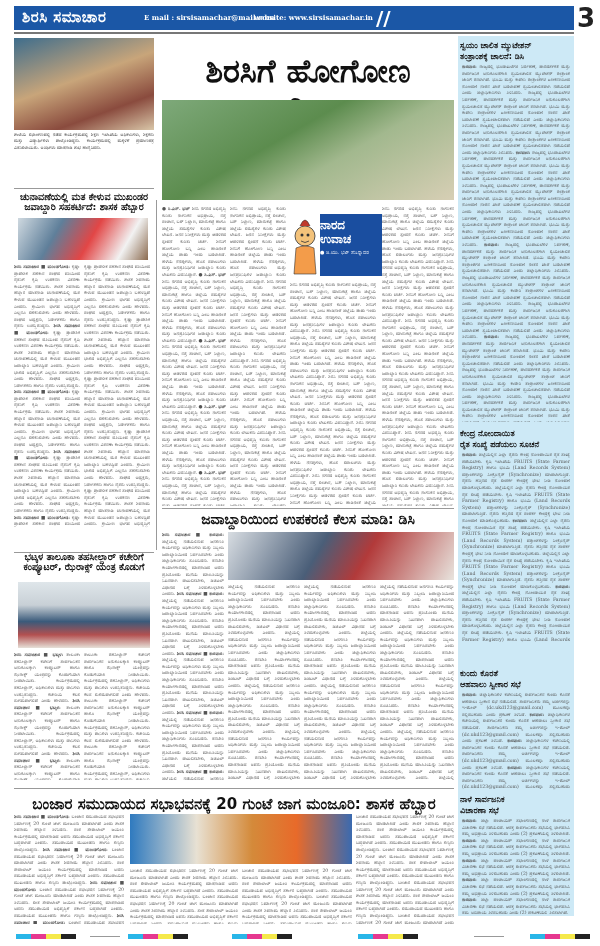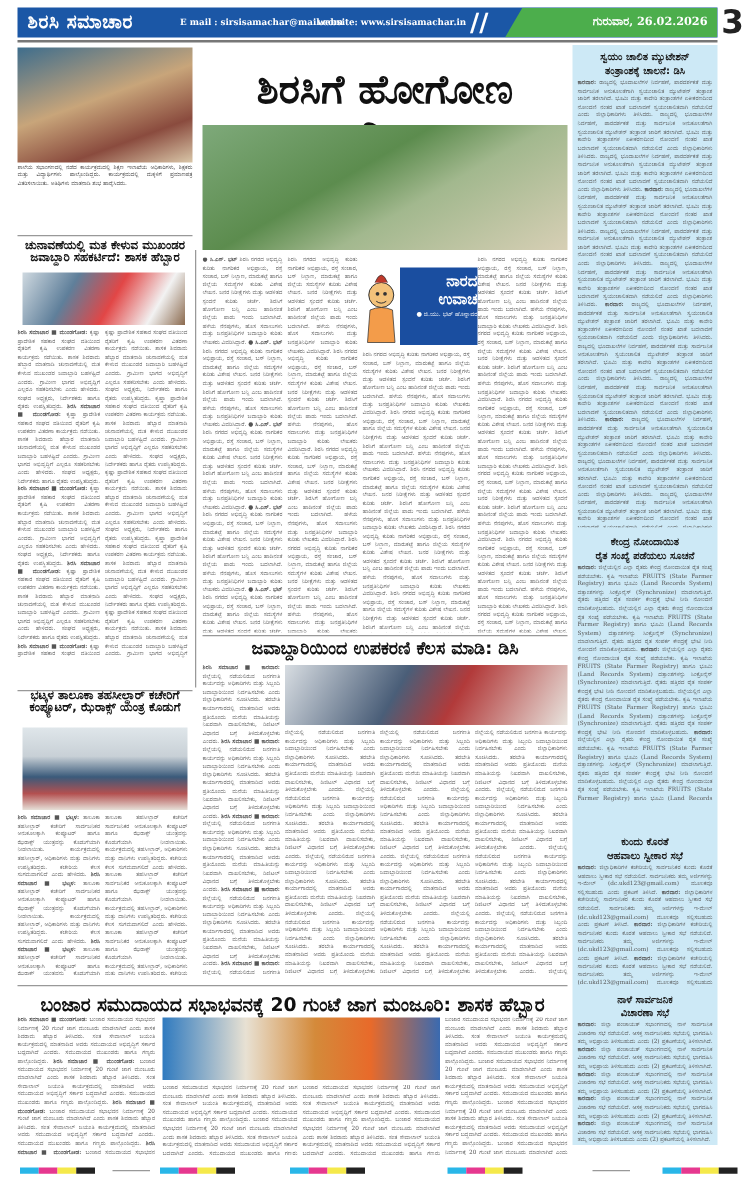"ಗುರುವಾರ, 26.02.2026" span.date { html: <span>ಗುರುವಾರ, 26.02.2026</span> -> none }
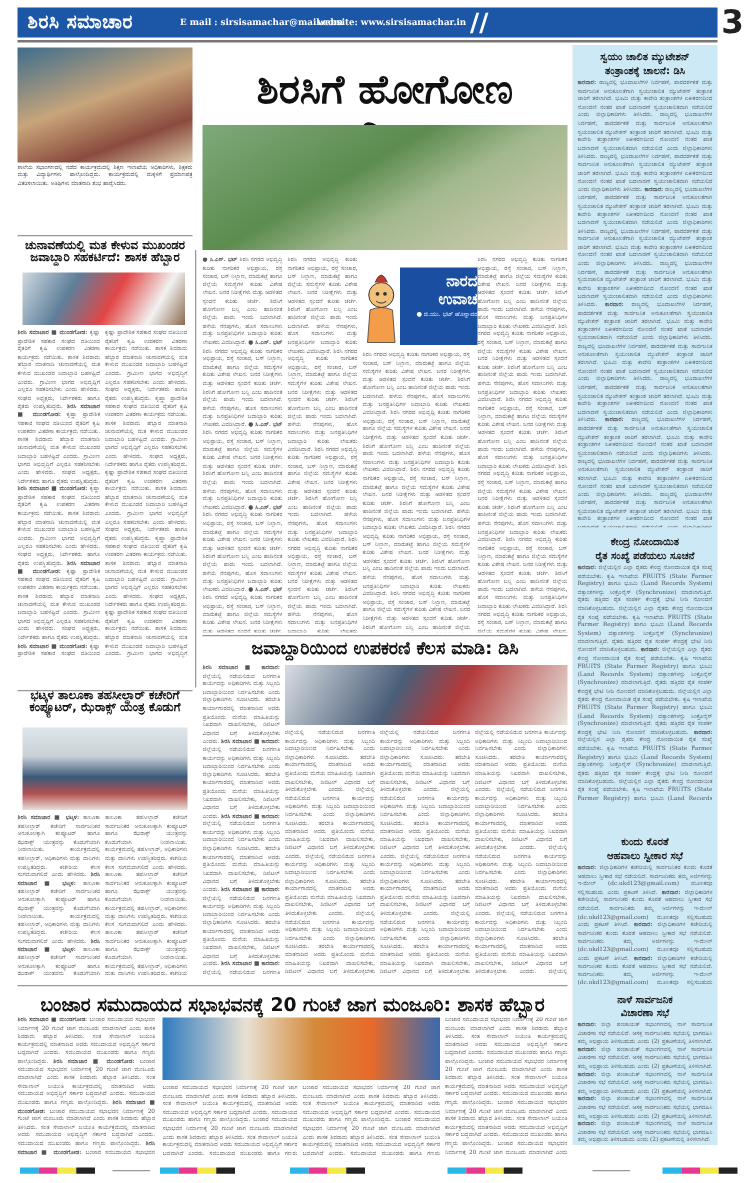"ಸ್ವಯಂ ಚಾಲಿತ ಮ್ಯುಟೇಶನ್" .sb-head { text-align: center -> left }
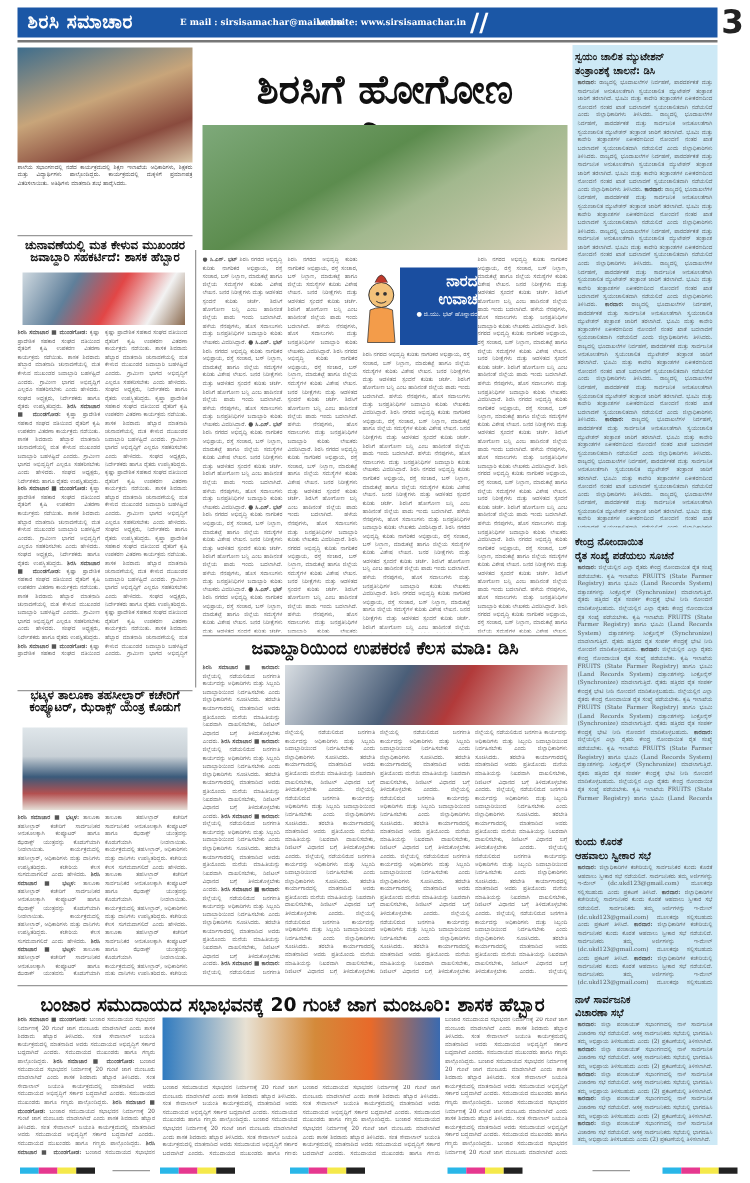"ನಾರದ" .narada { text-align: right -> left }
